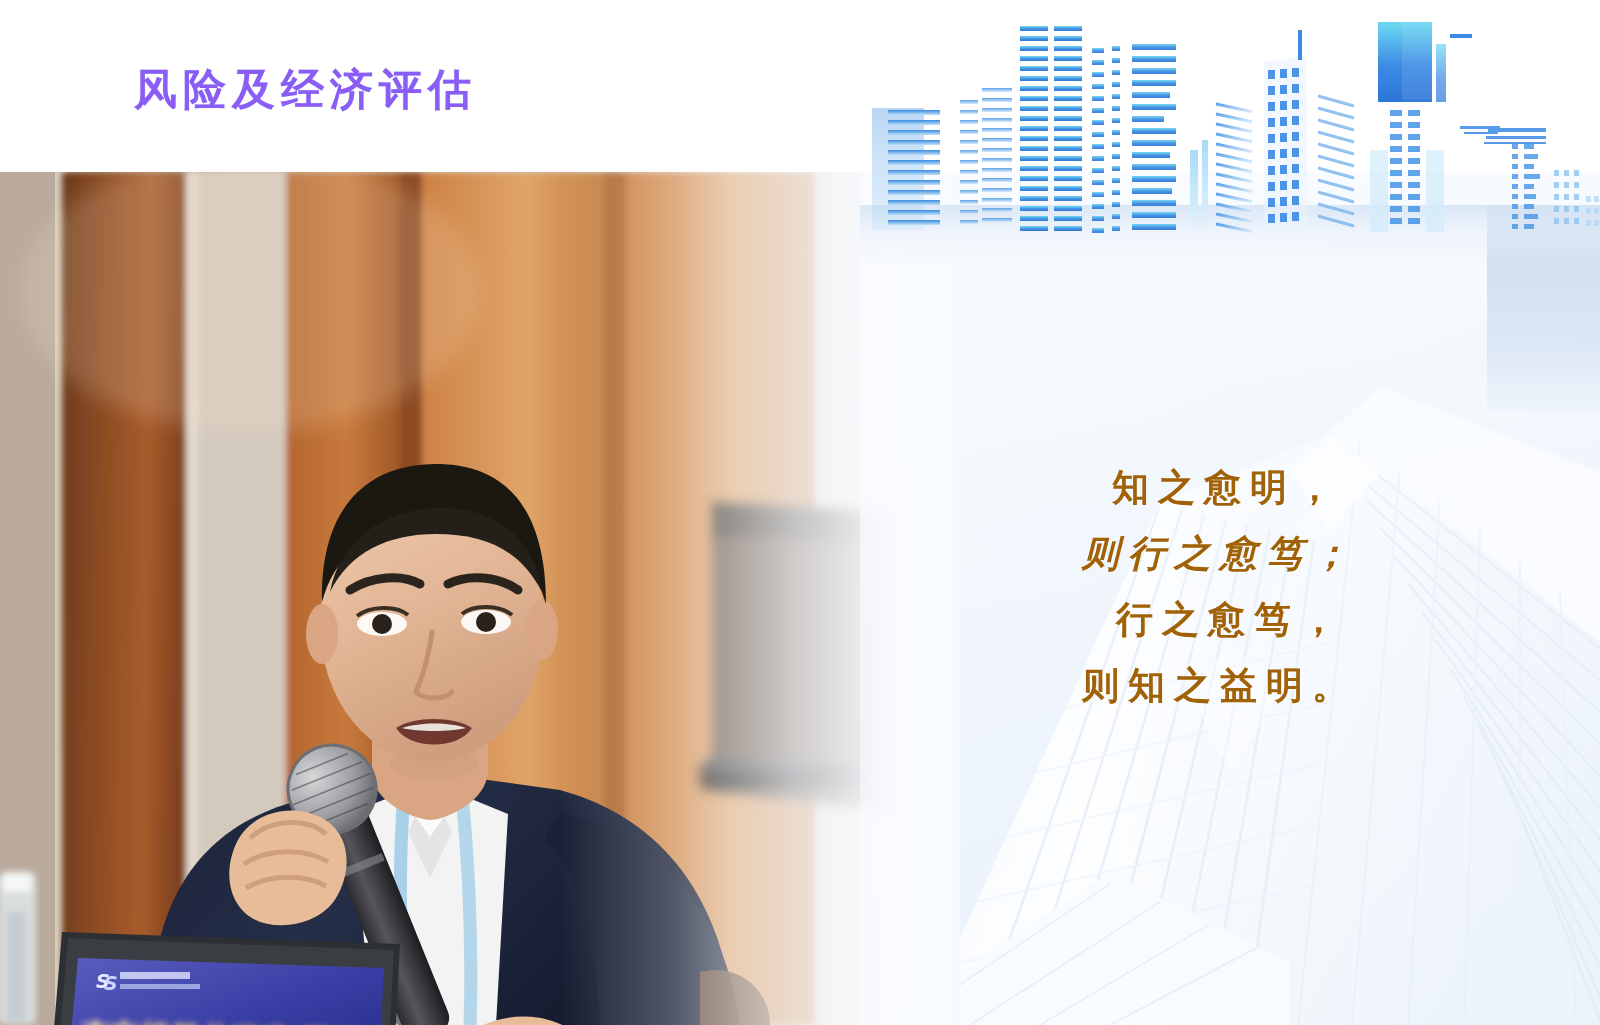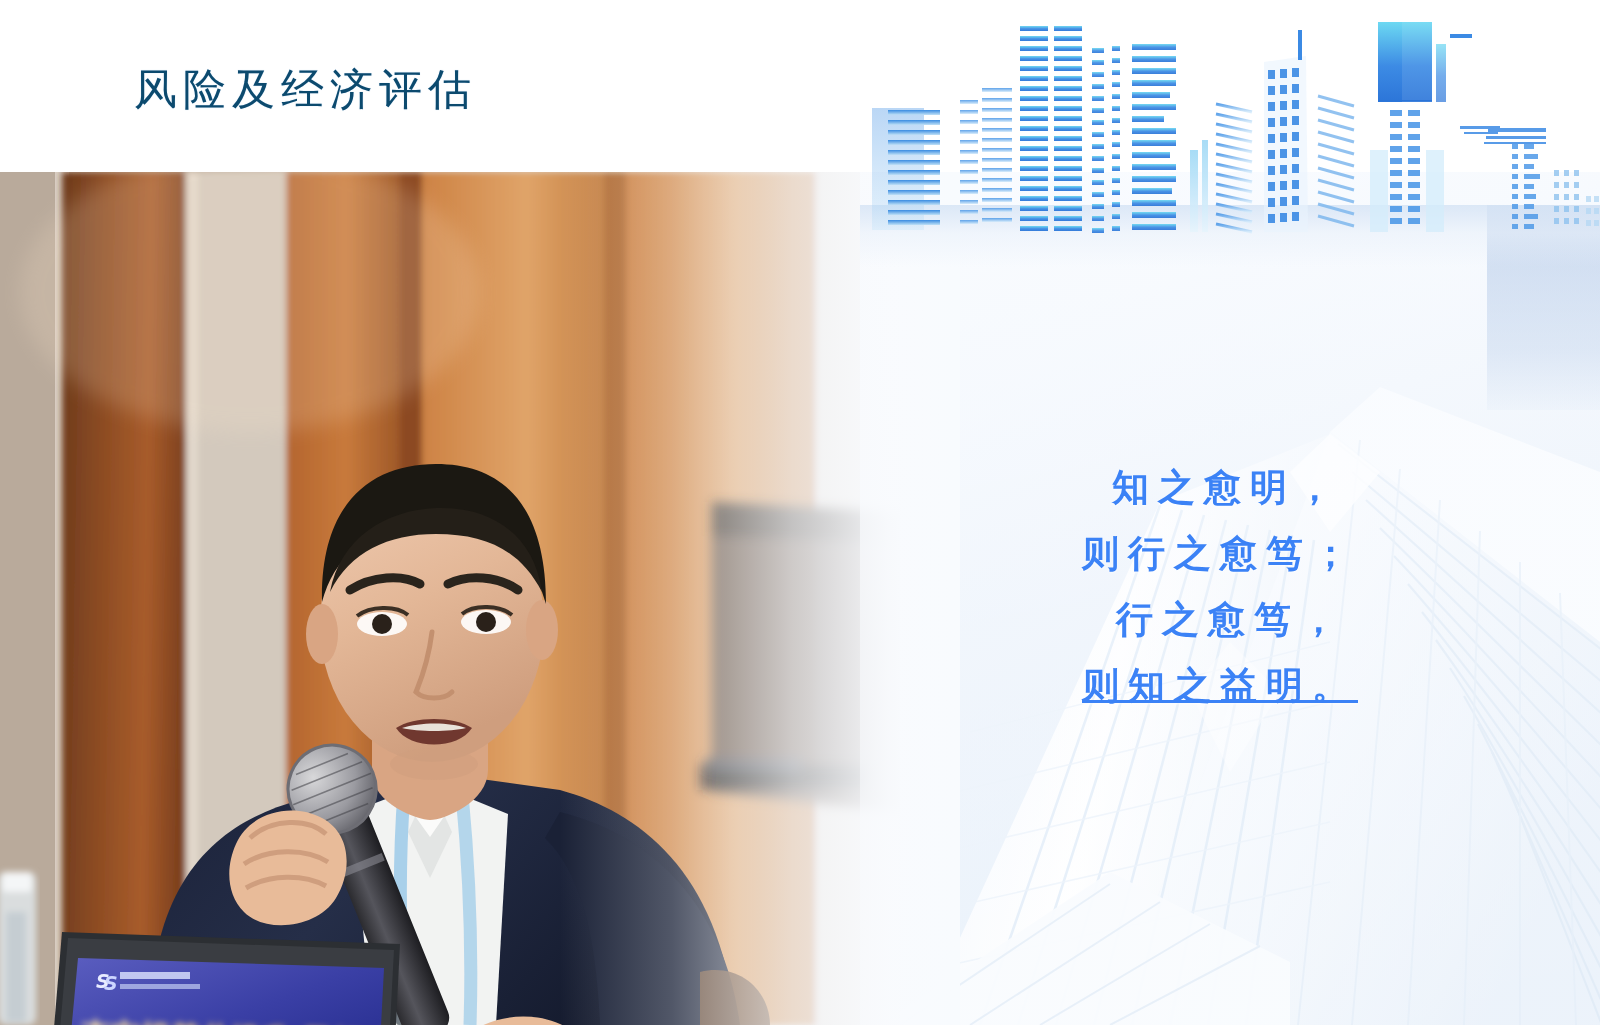"风险及经济评估" .page-title { color: #0c4a6e -> #8b5cf6; font-weight: 400 -> 700 }
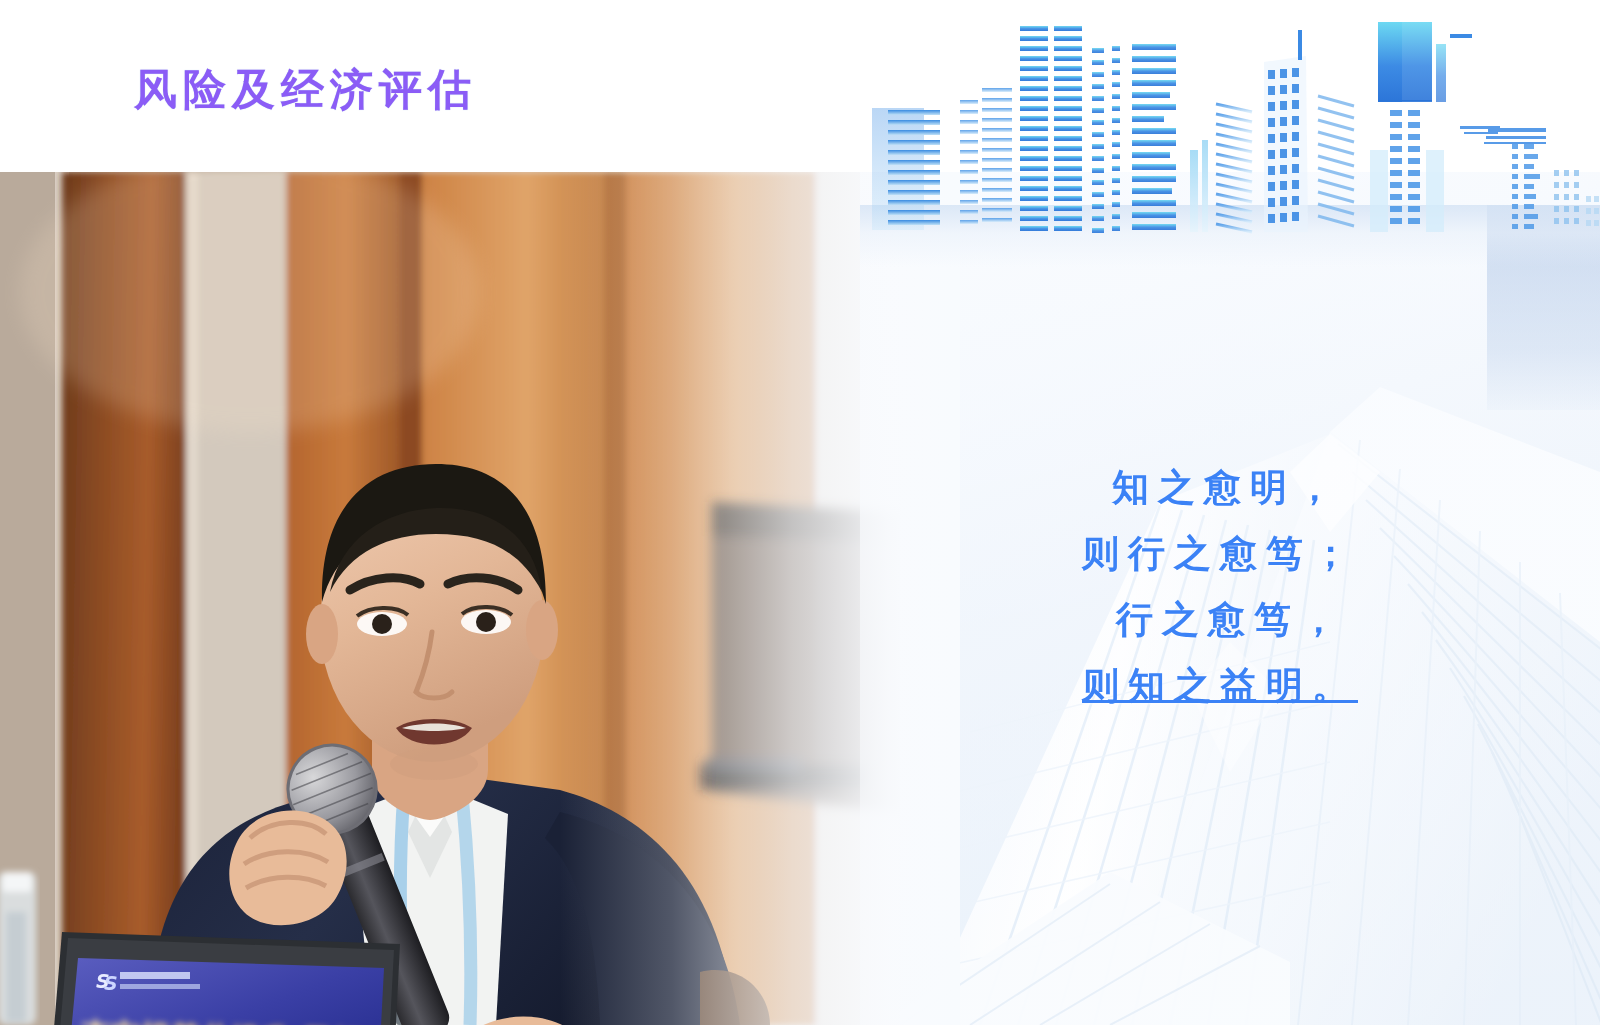"知之愈明，" .quote-line { color: #3b82f6 -> #a16207 }
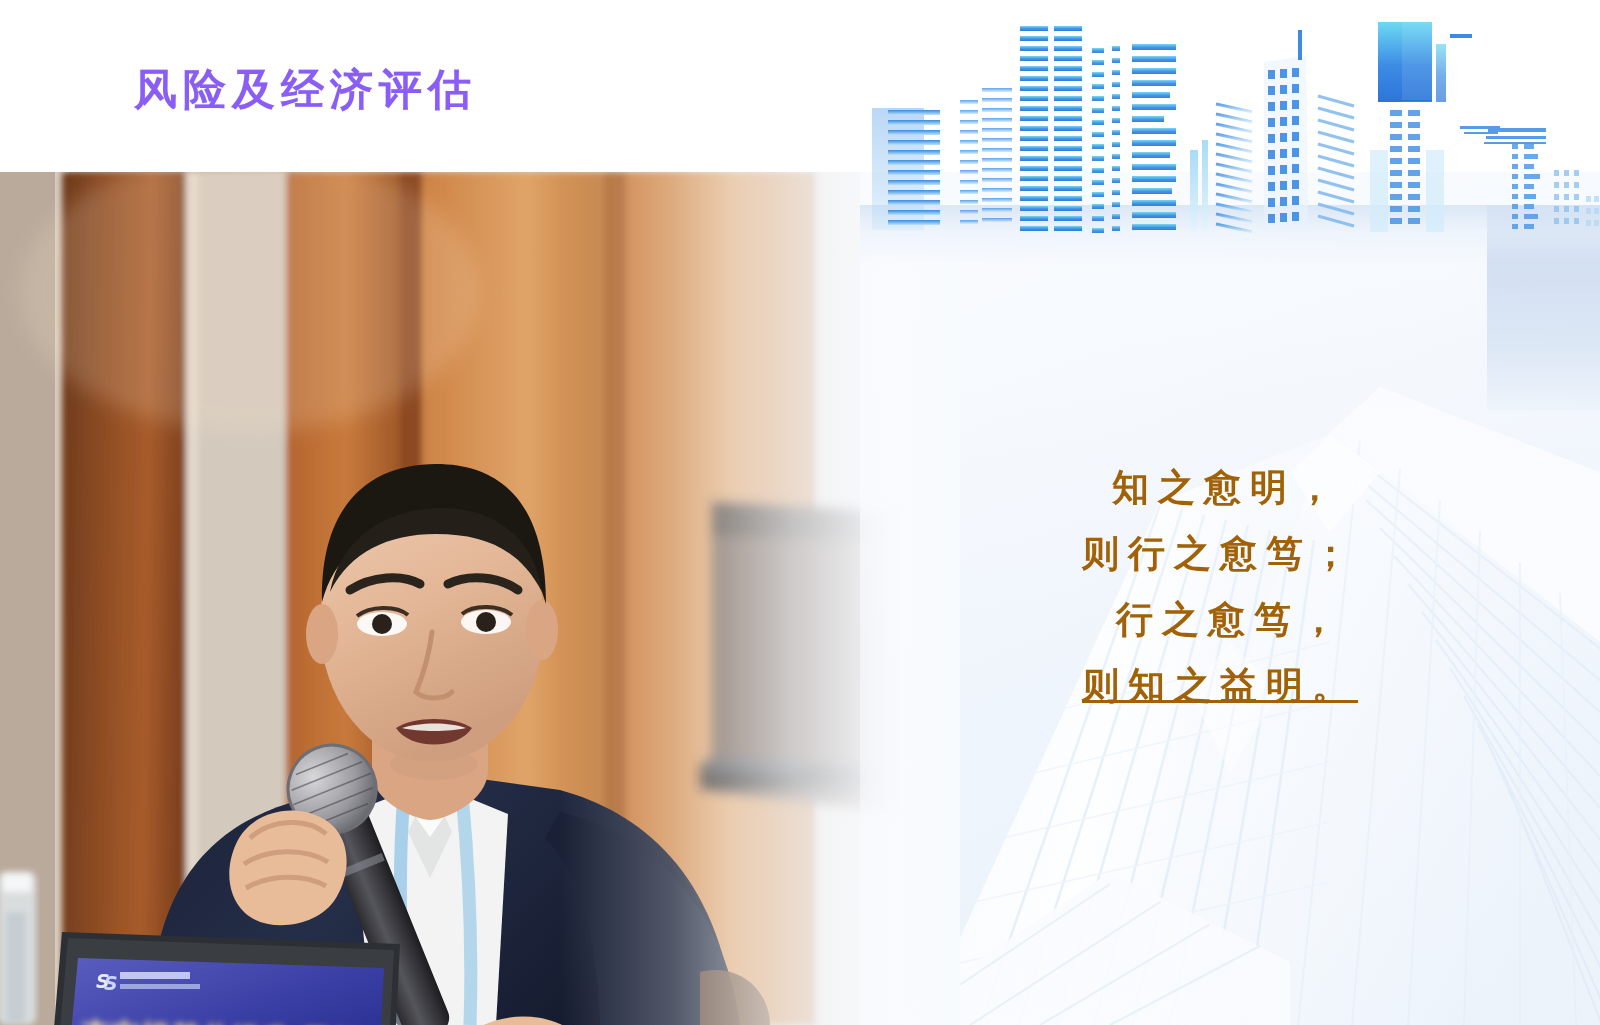"则行之愈笃；" .quote-line.l2 { font-style: none -> italic }
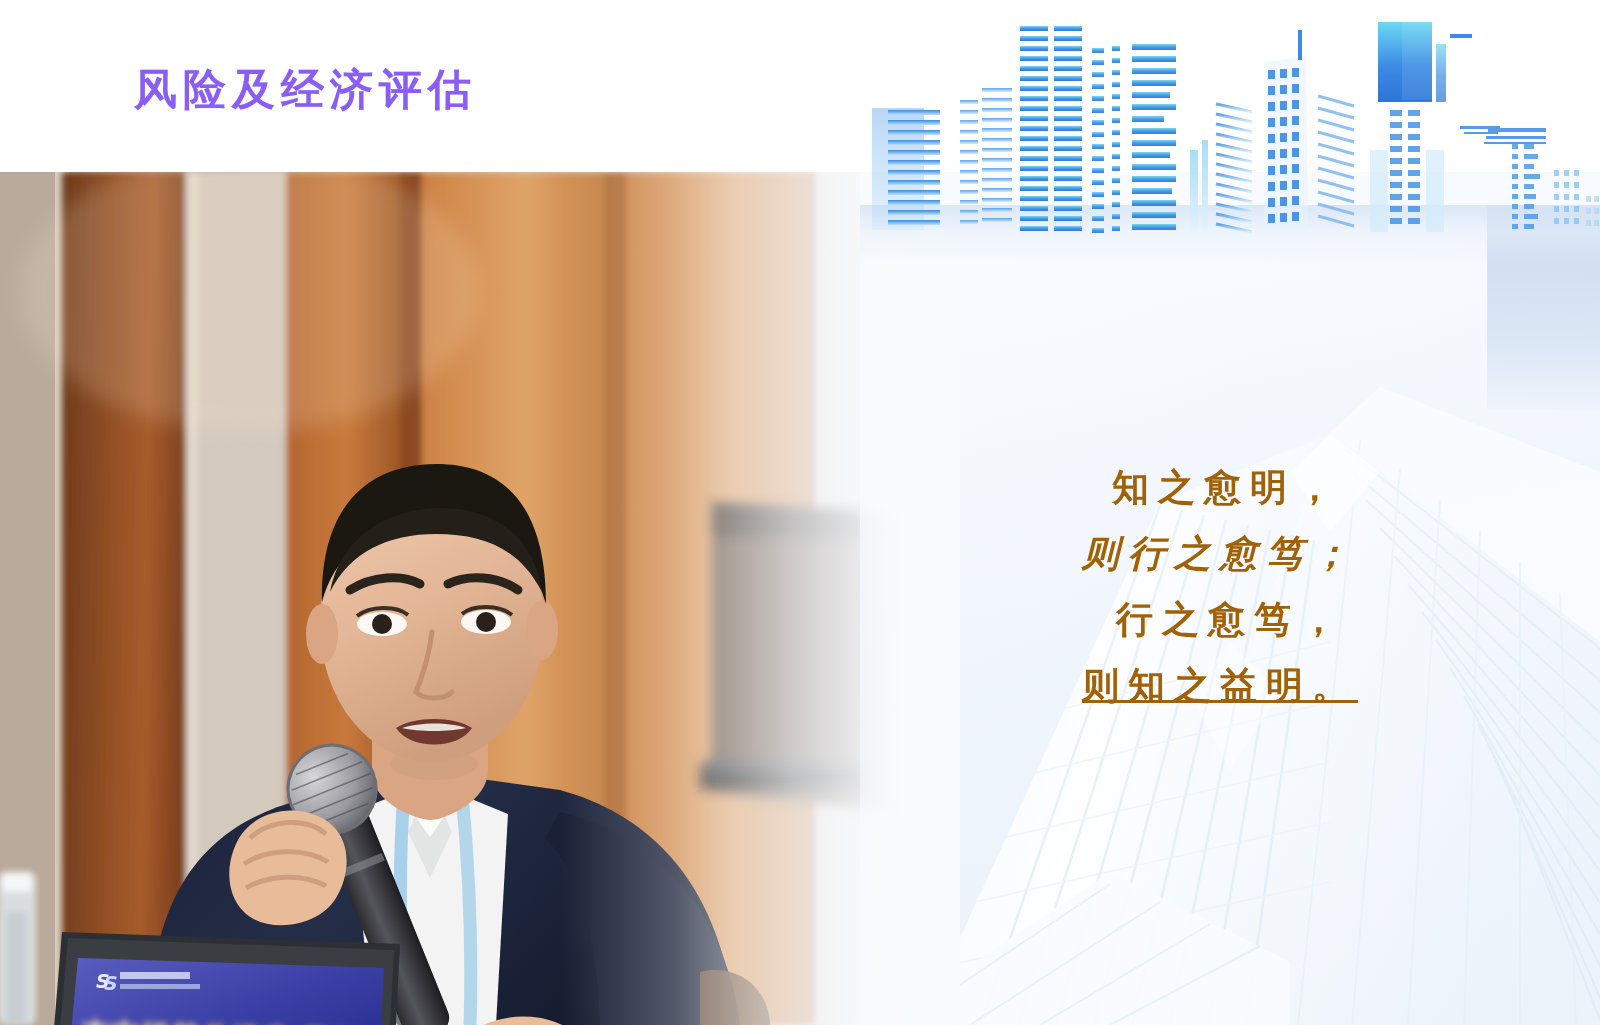"则知之益明。" .quote-line.l4 { text-decoration: underline -> none }
